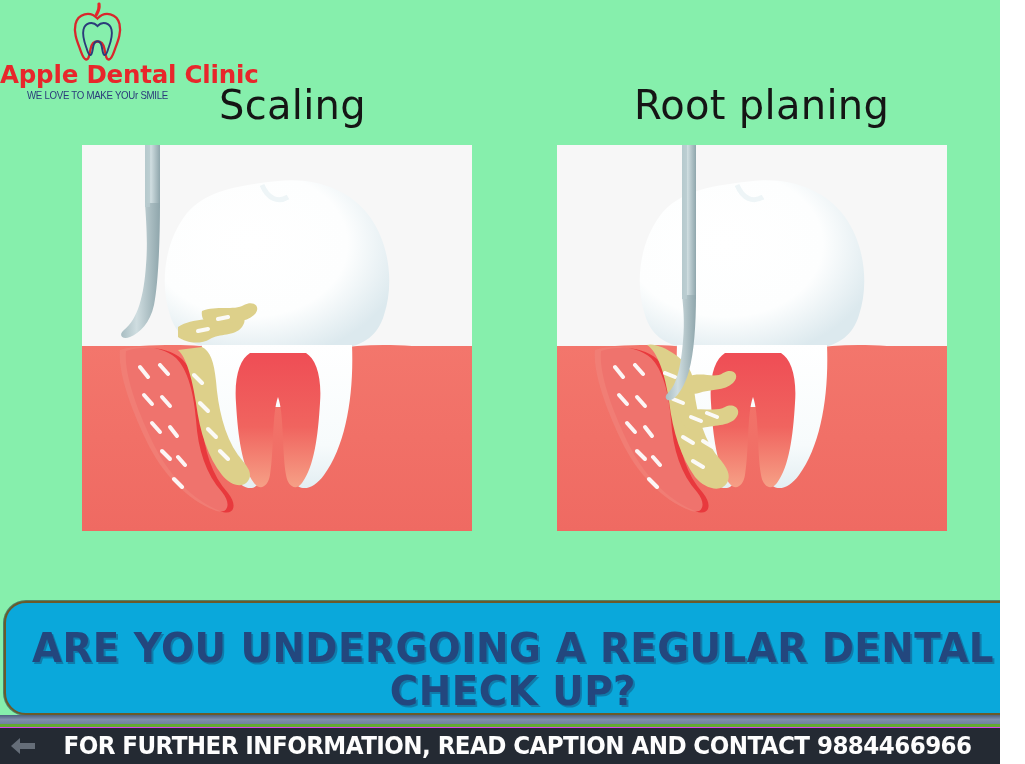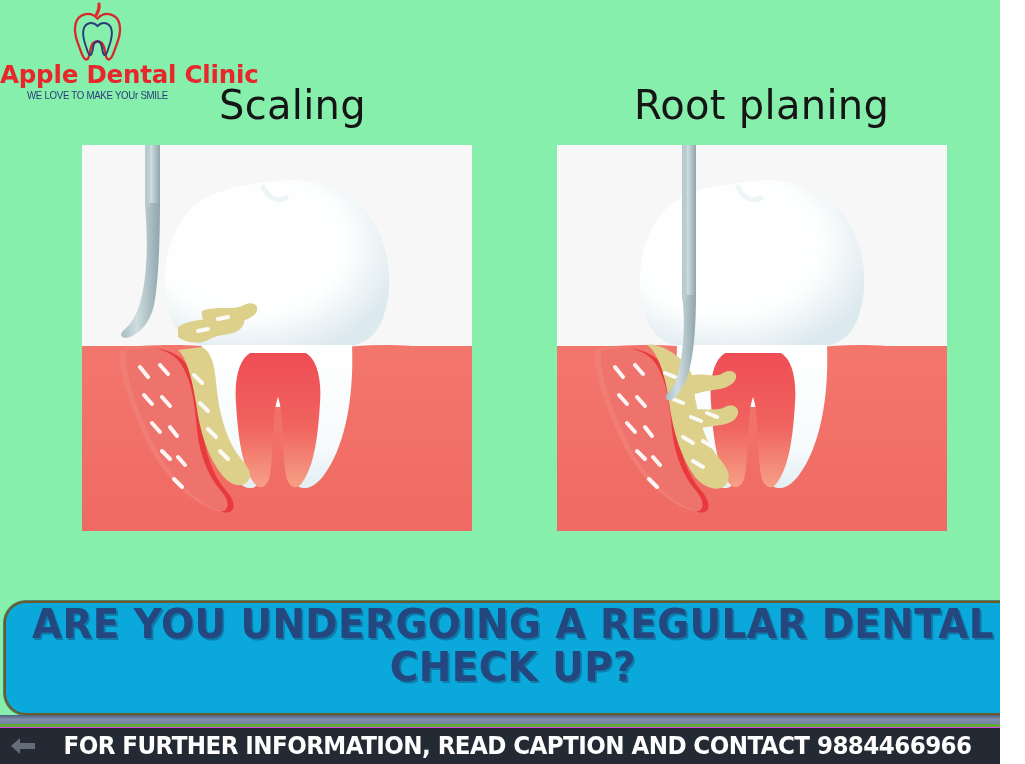"ARE YOU UNDERGOING A REGULAR" #cta-banner { align-items: flex-start -> flex-end }
